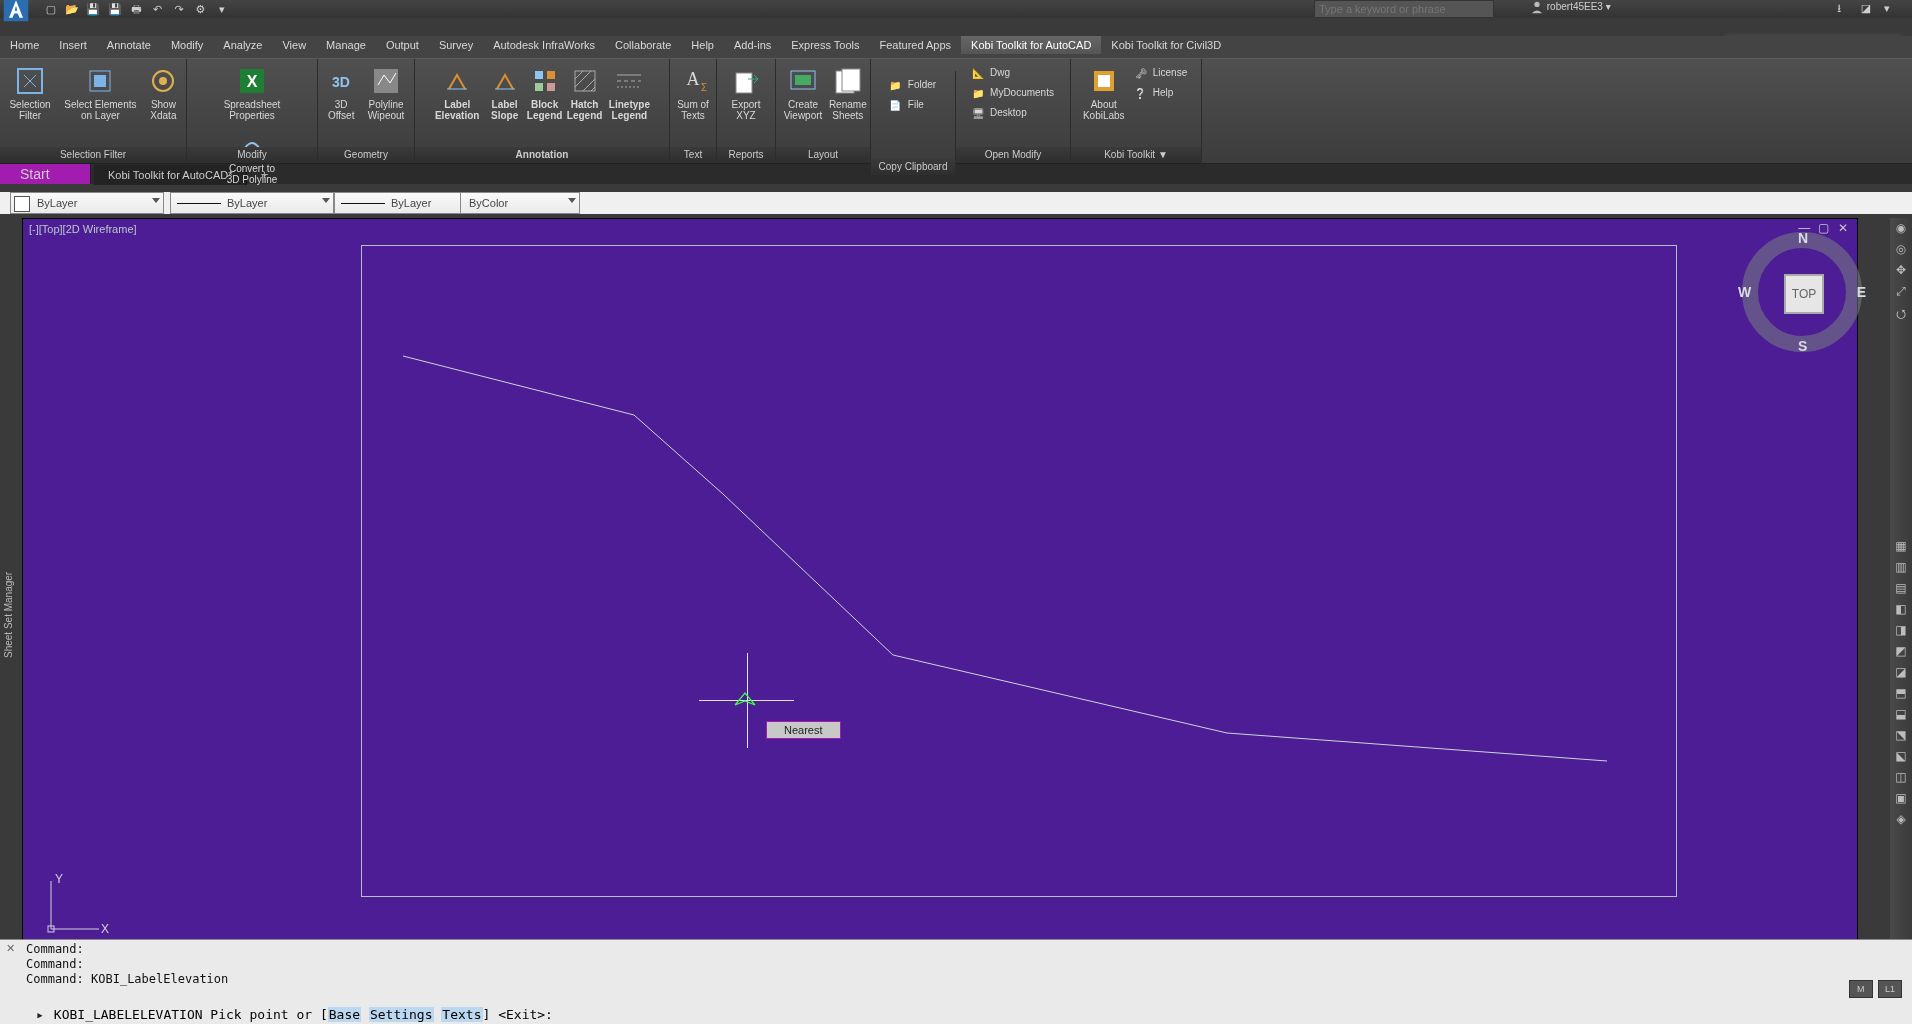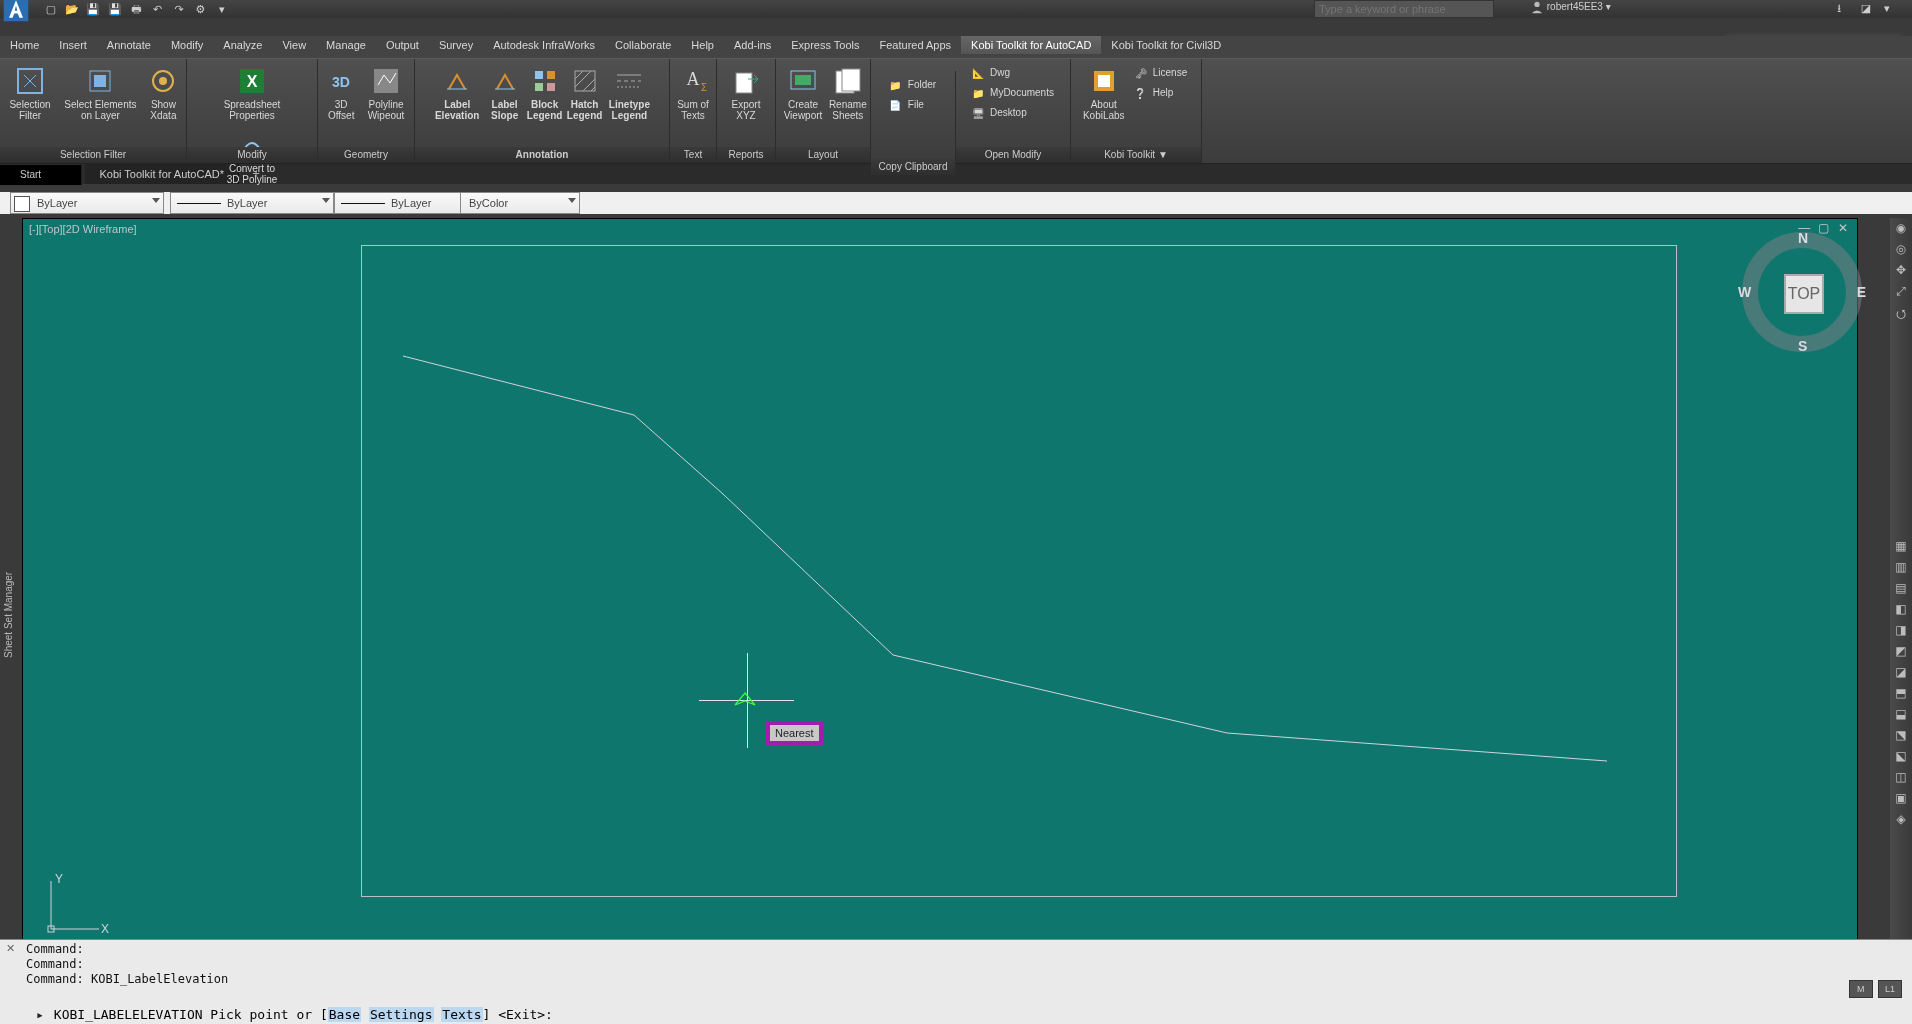"Start" #doctabs .start { background: #000000 -> #a21caf; font-size: 10px -> 14px }
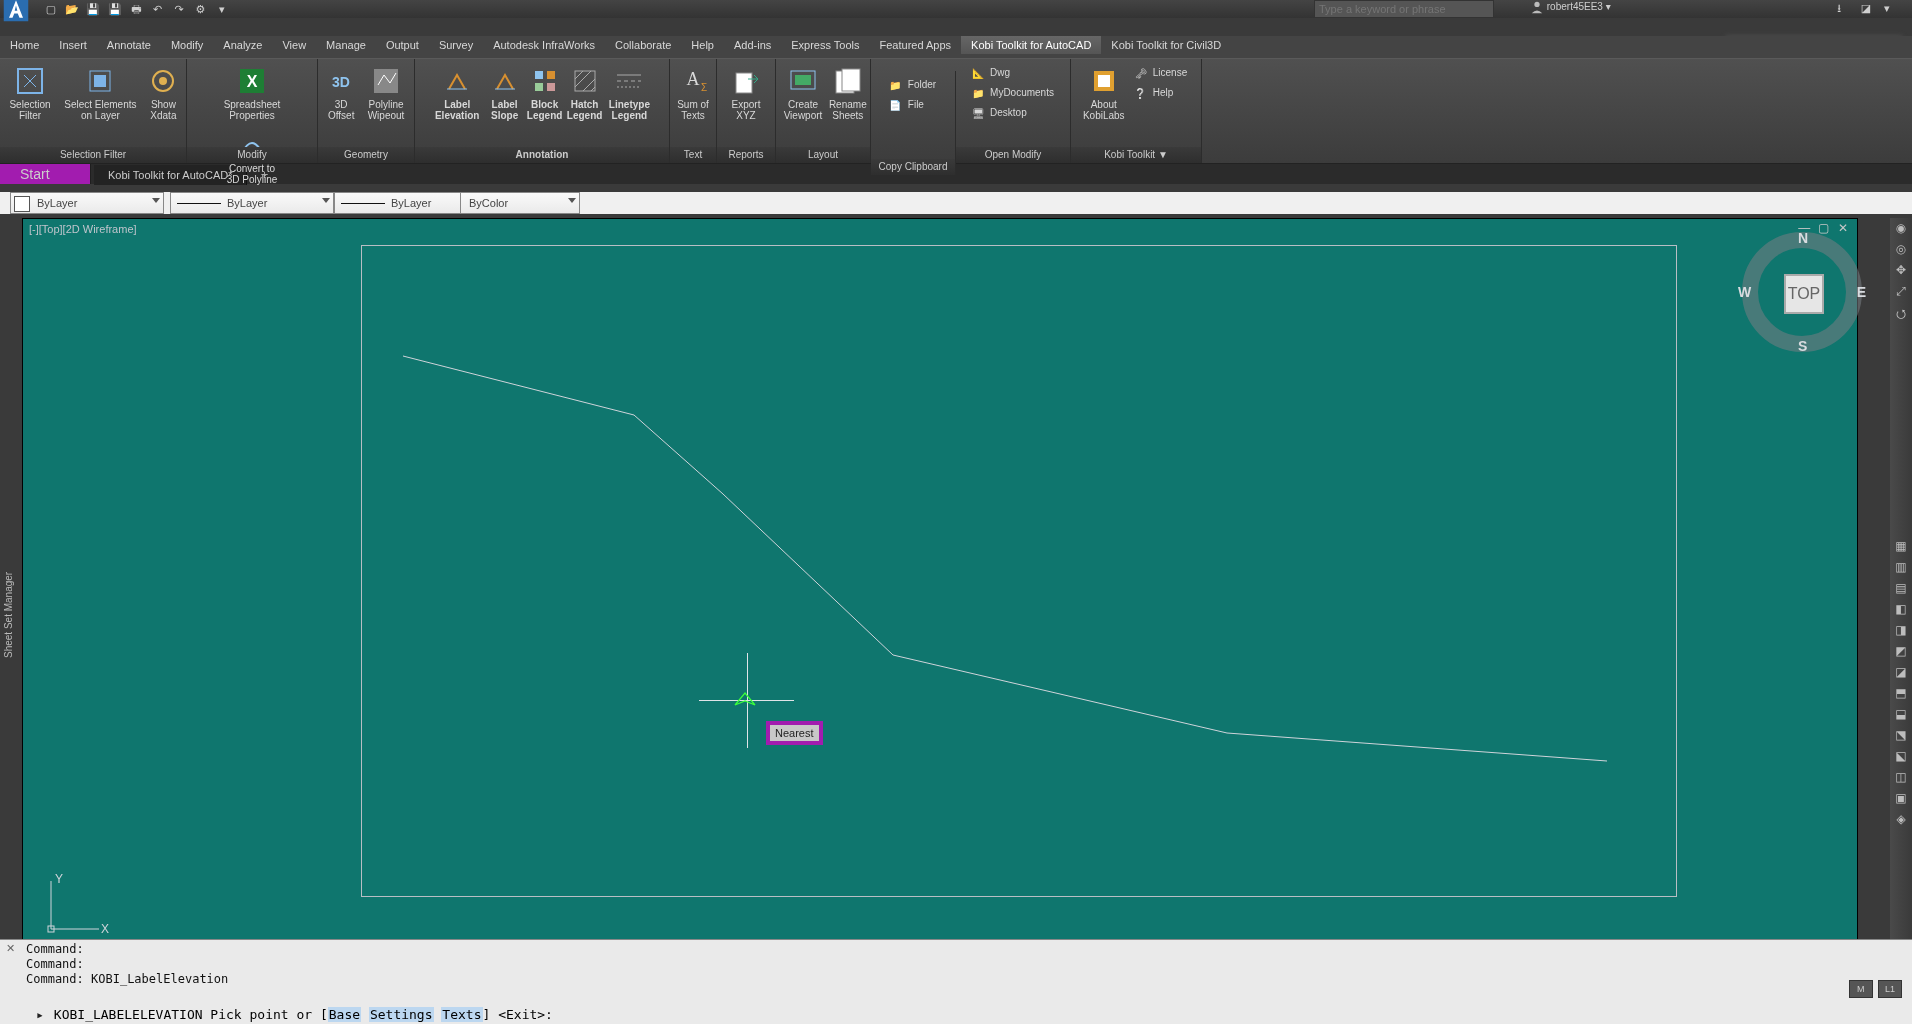"[-][Top][2D Wireframe]" #vp { background: #0f766e -> #4c1d95 }
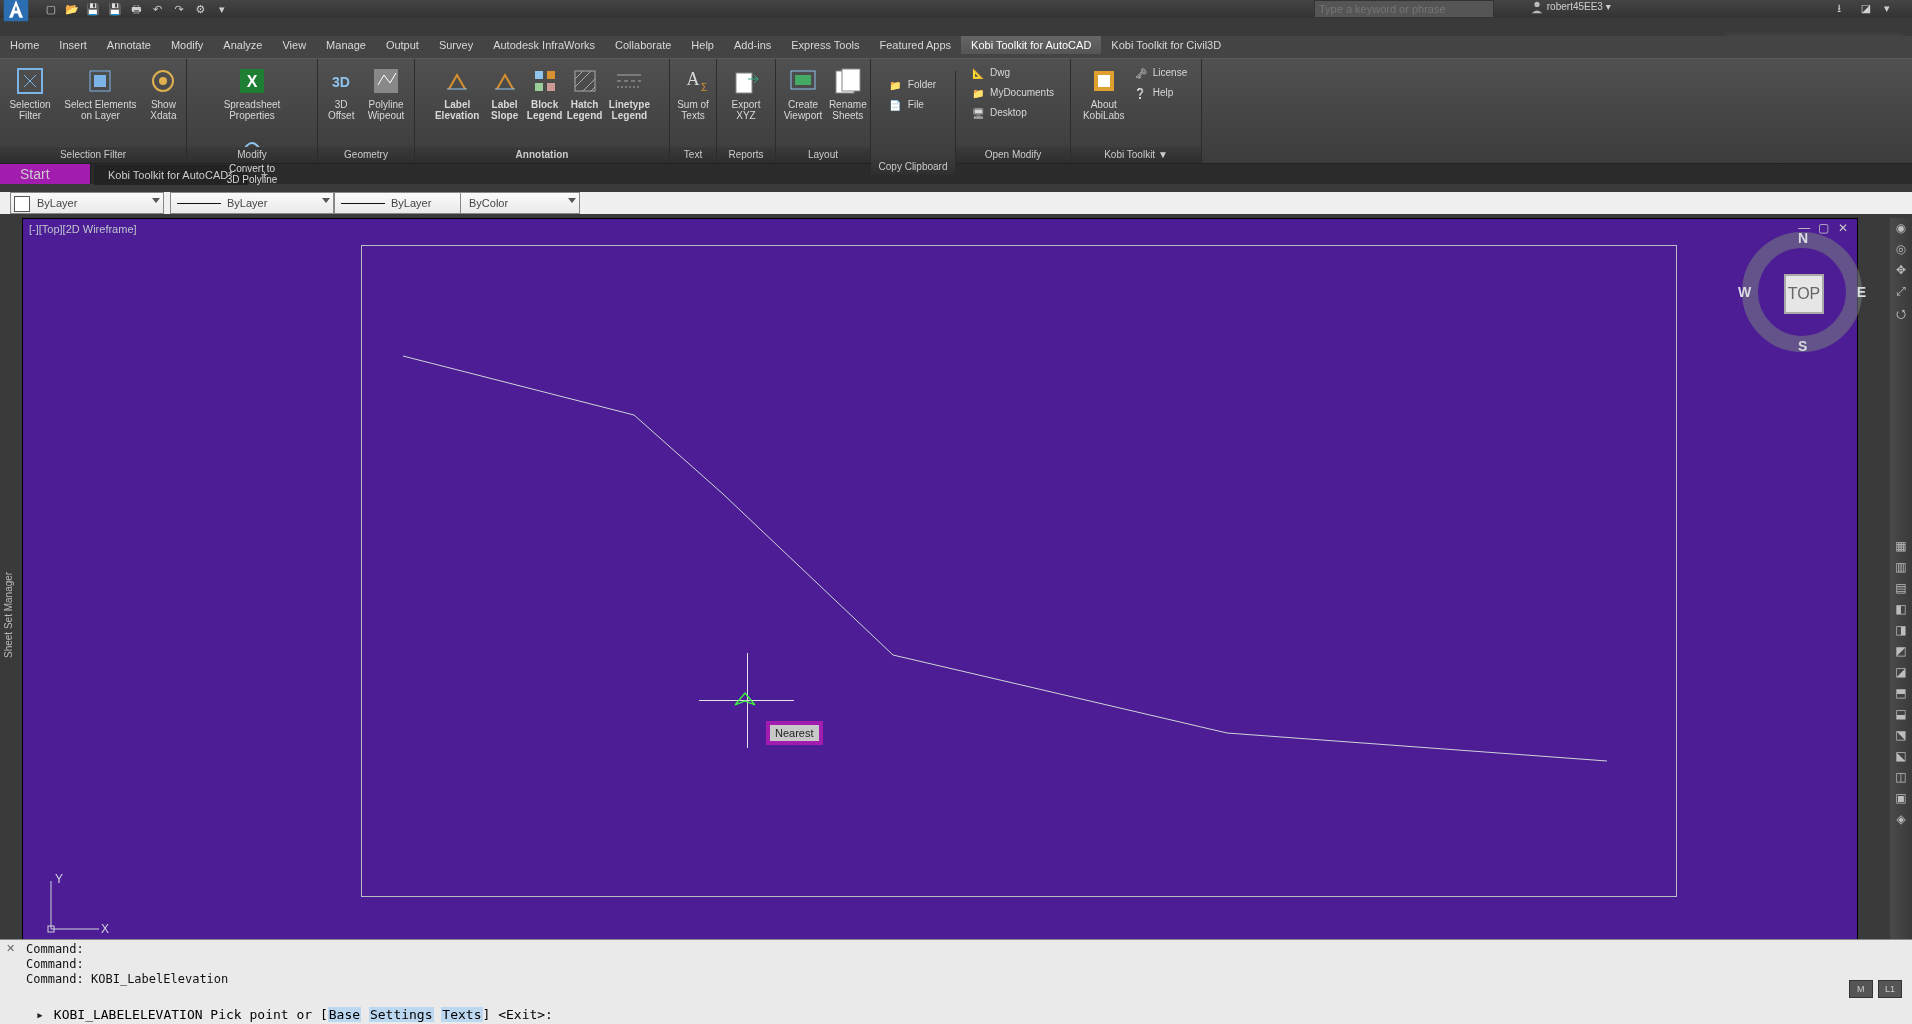"TOP" #navcube .face { font-size: 16px -> 12px }
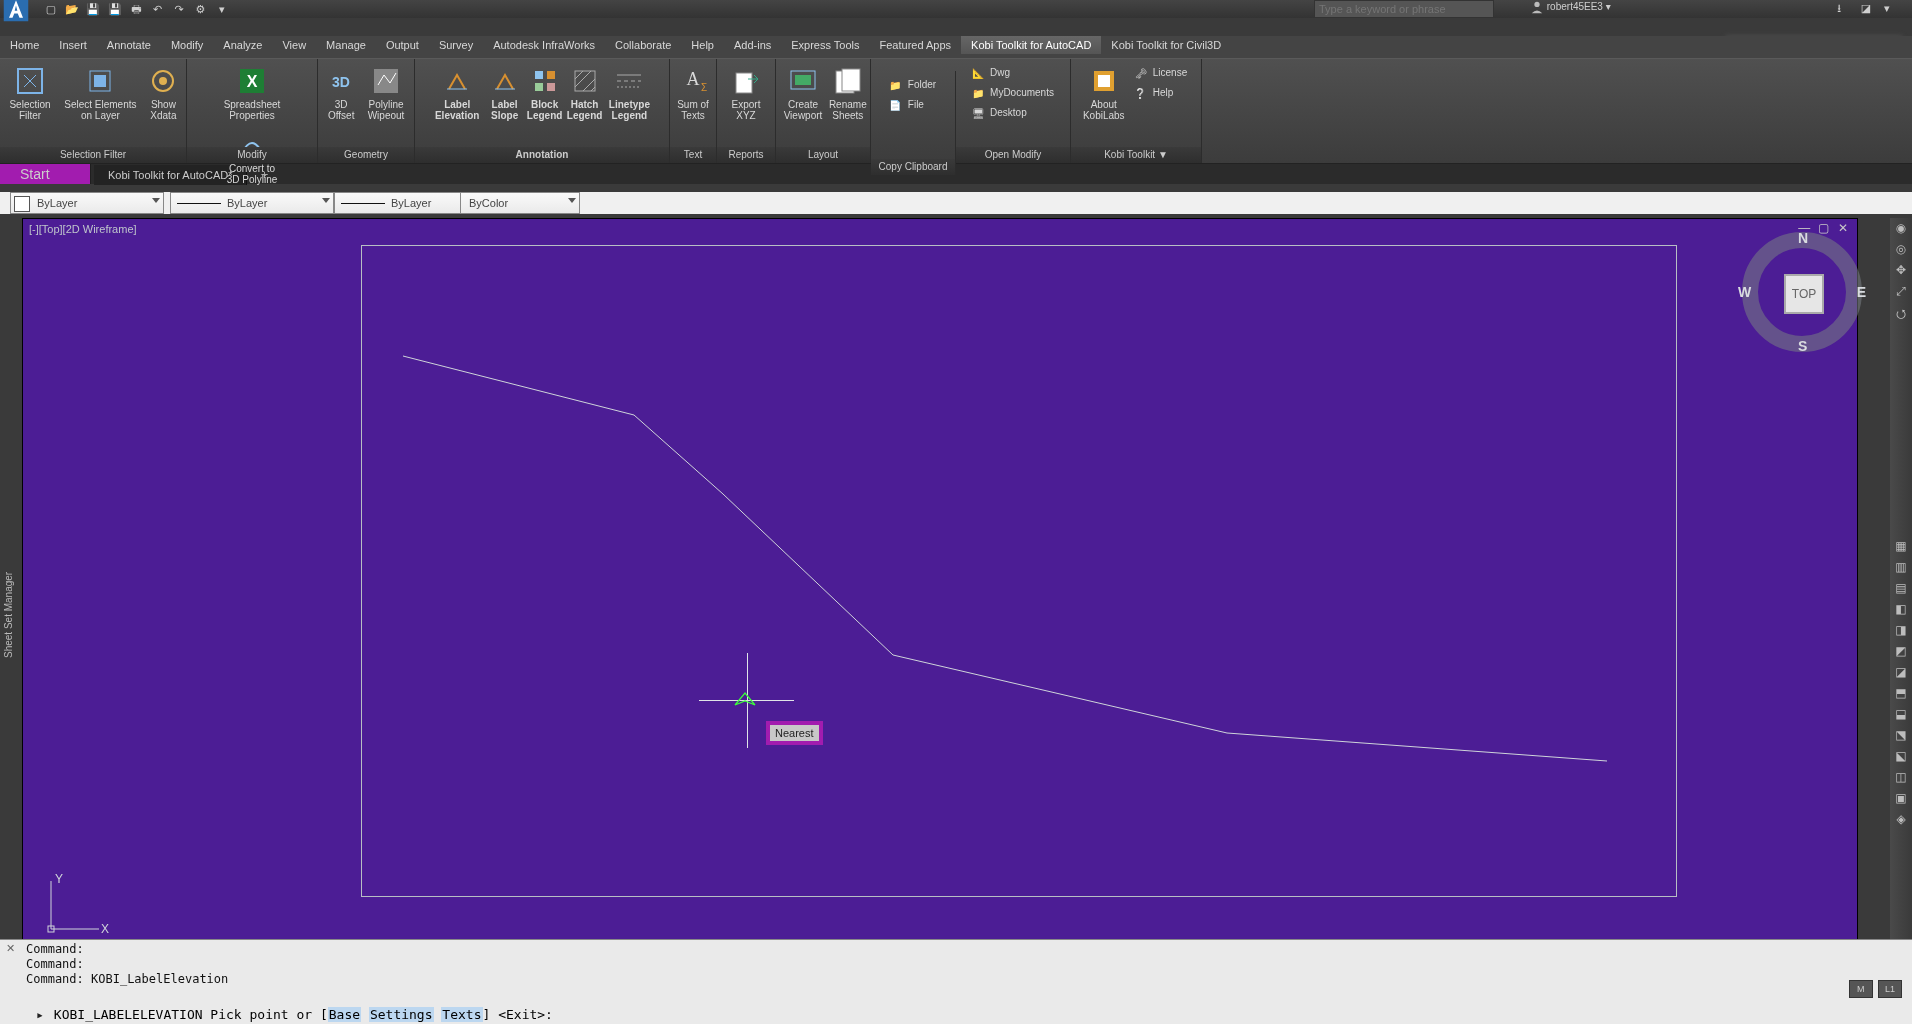"Nearest" #snap-tip { border: 4px solid #a21caf -> 1px solid #a21caf; padding: 0 5px -> 0 17px }
